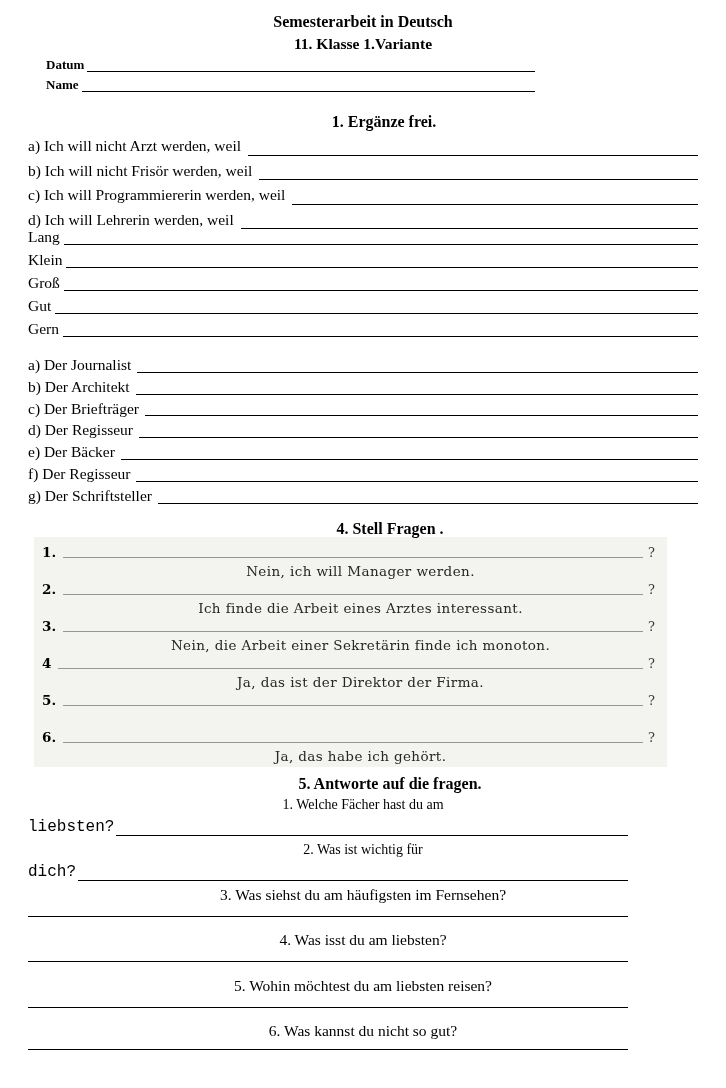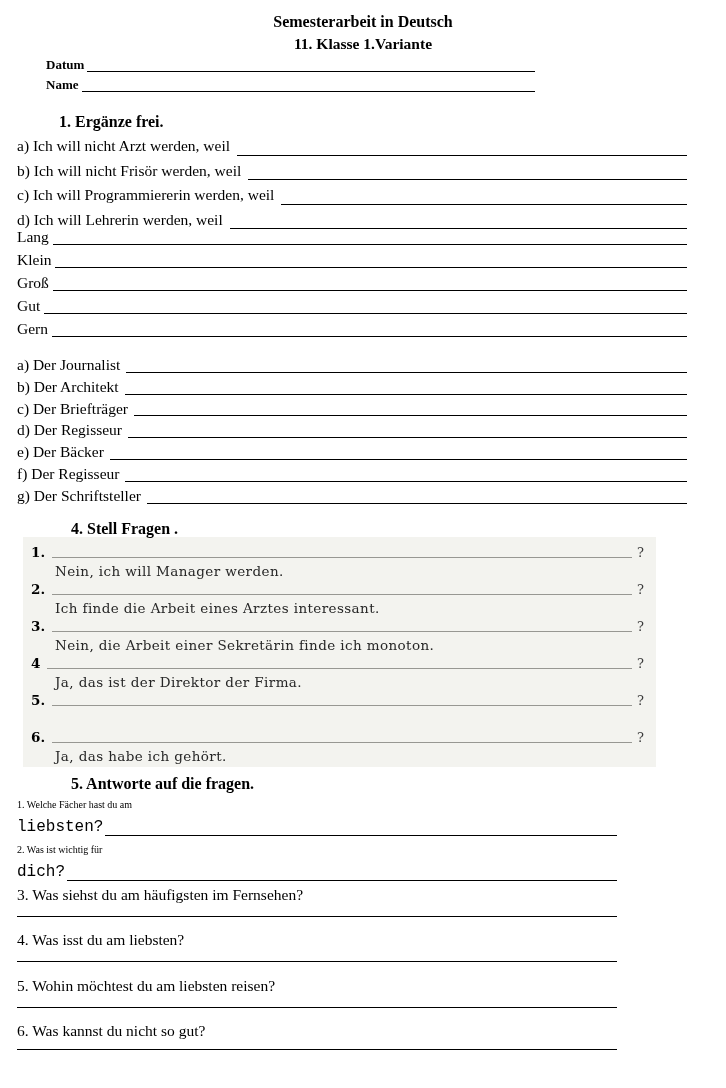"1. Ergänze frei." .sec { left: 17px -> 28px; text-align: none -> center }
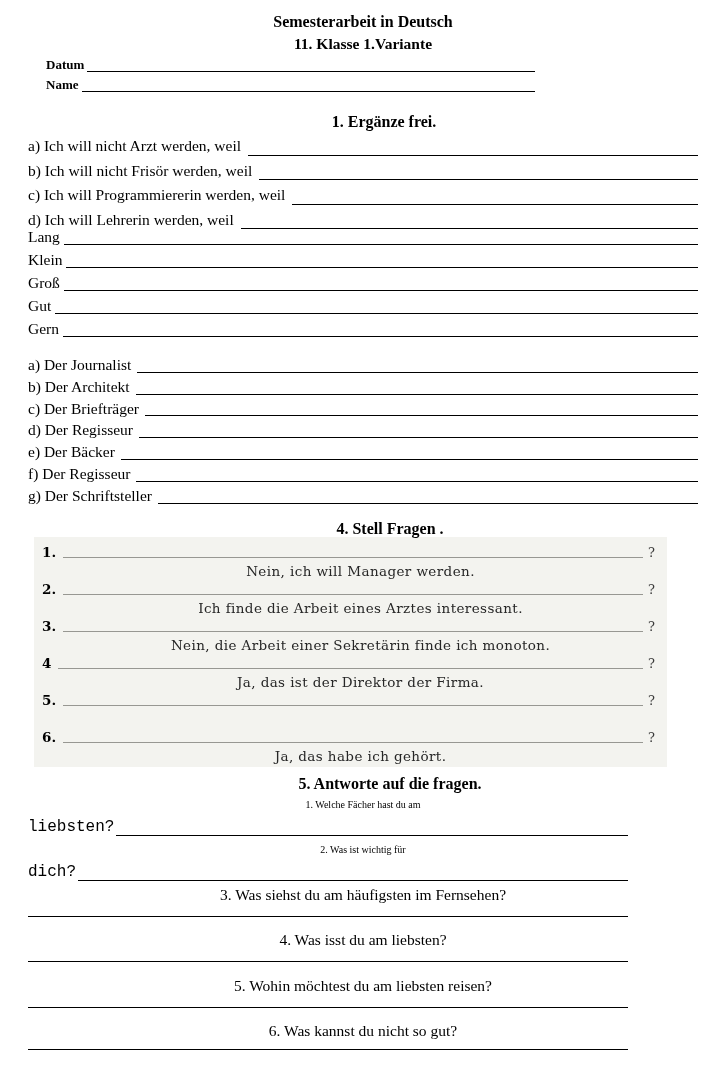"1. Welche Fächer hast du" .q-line1 { font-size: 10px -> 14px }
